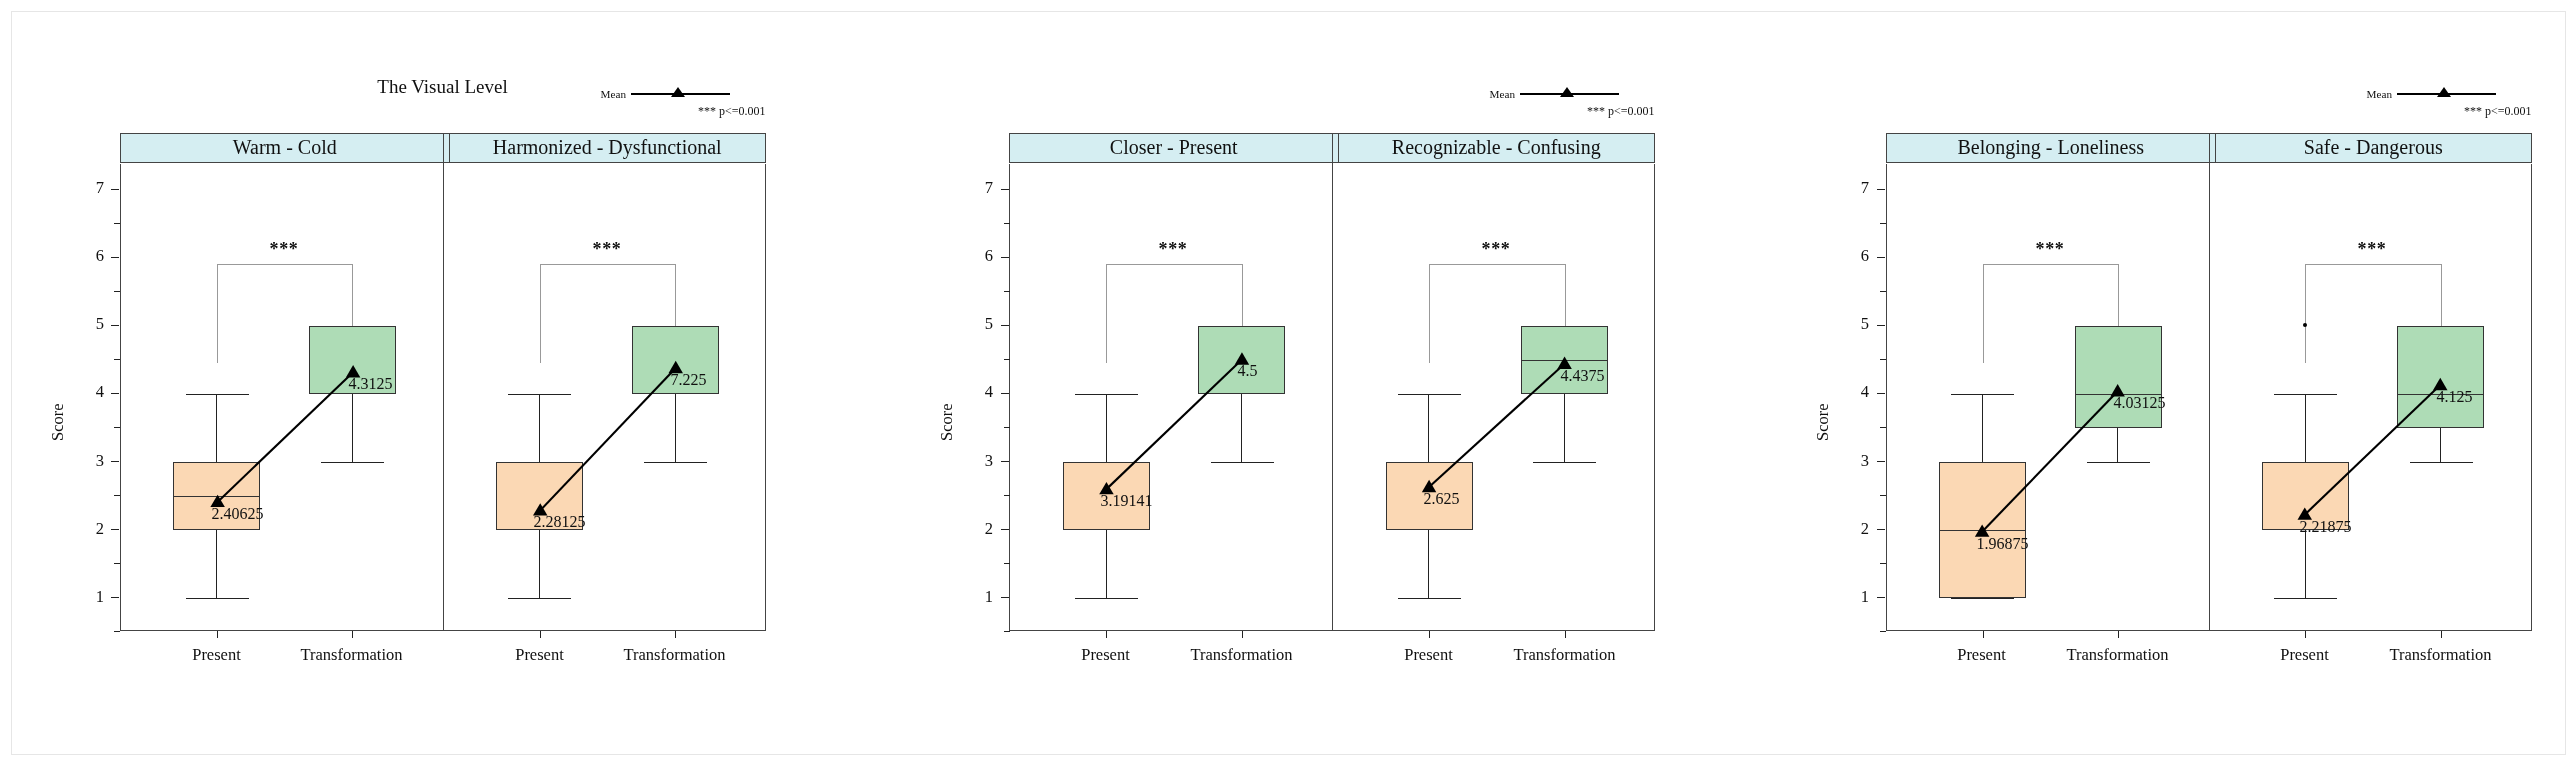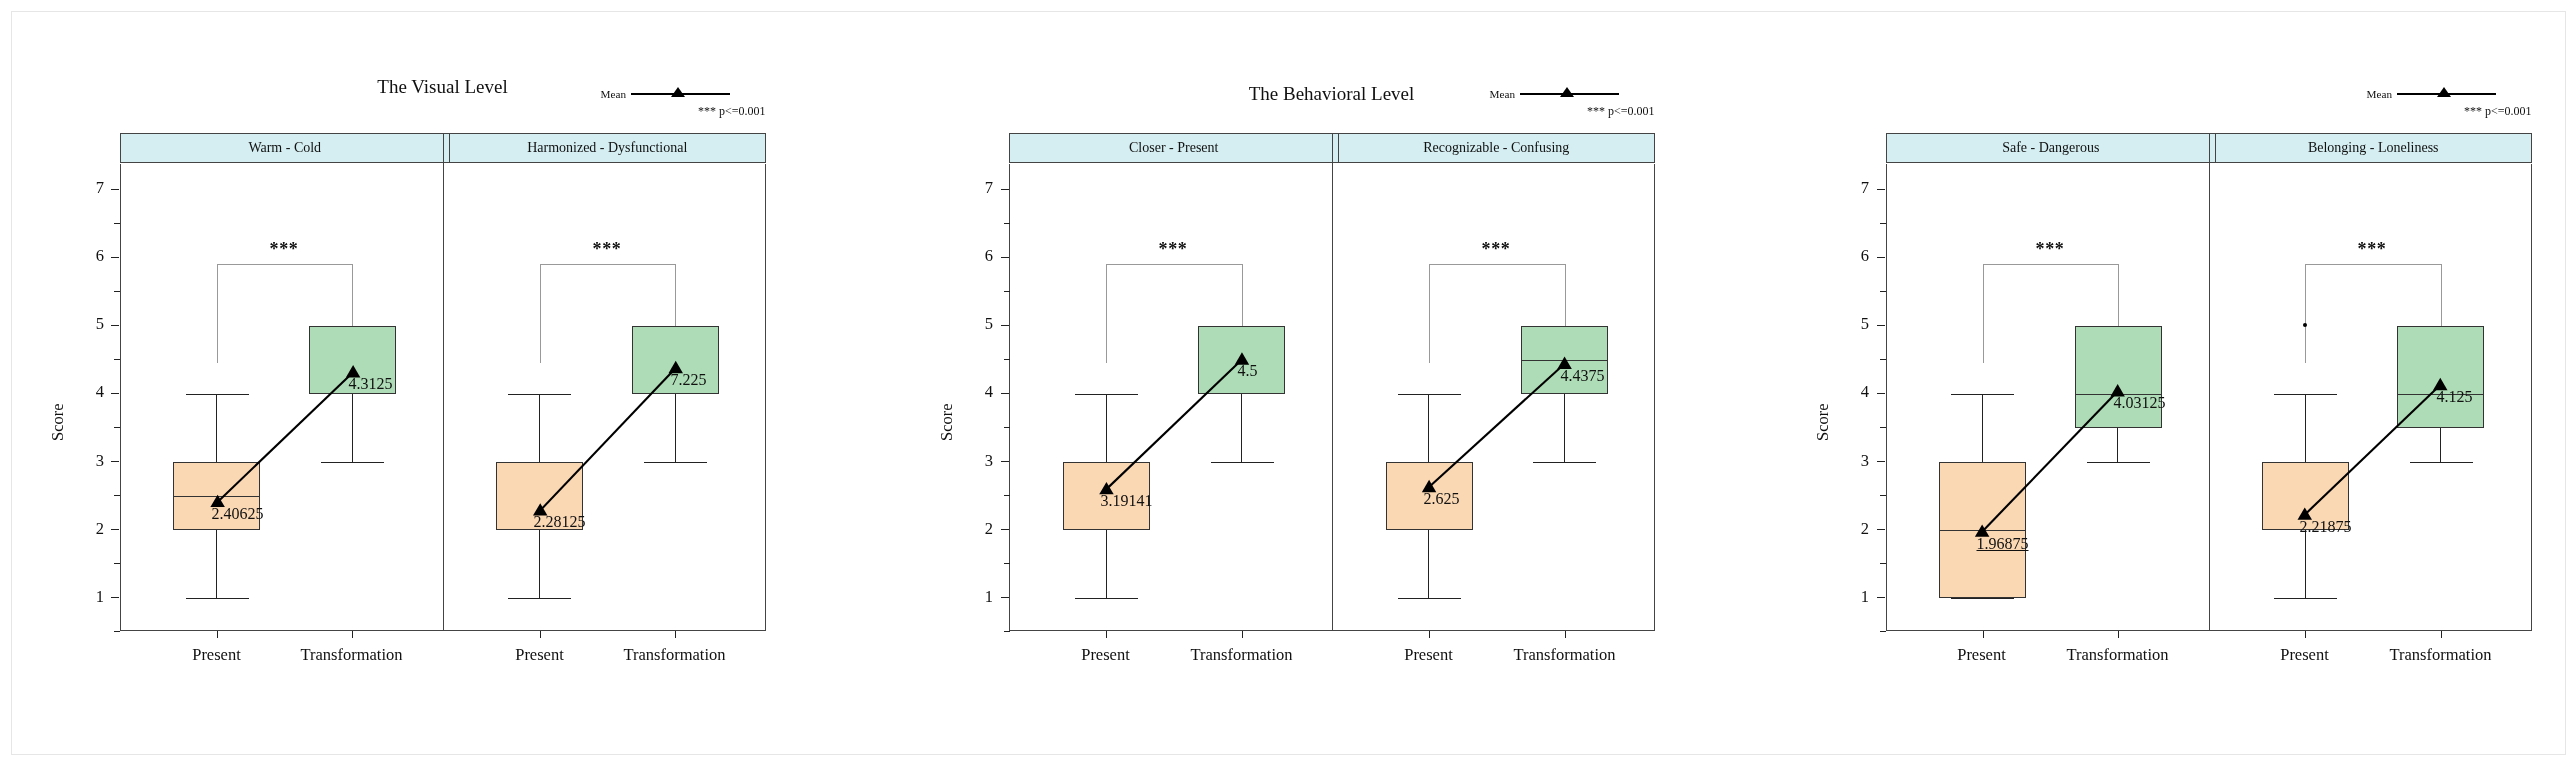"The Behavioral Level" div.panel-title { html: <div>The Behavioral Level</div> -> none }
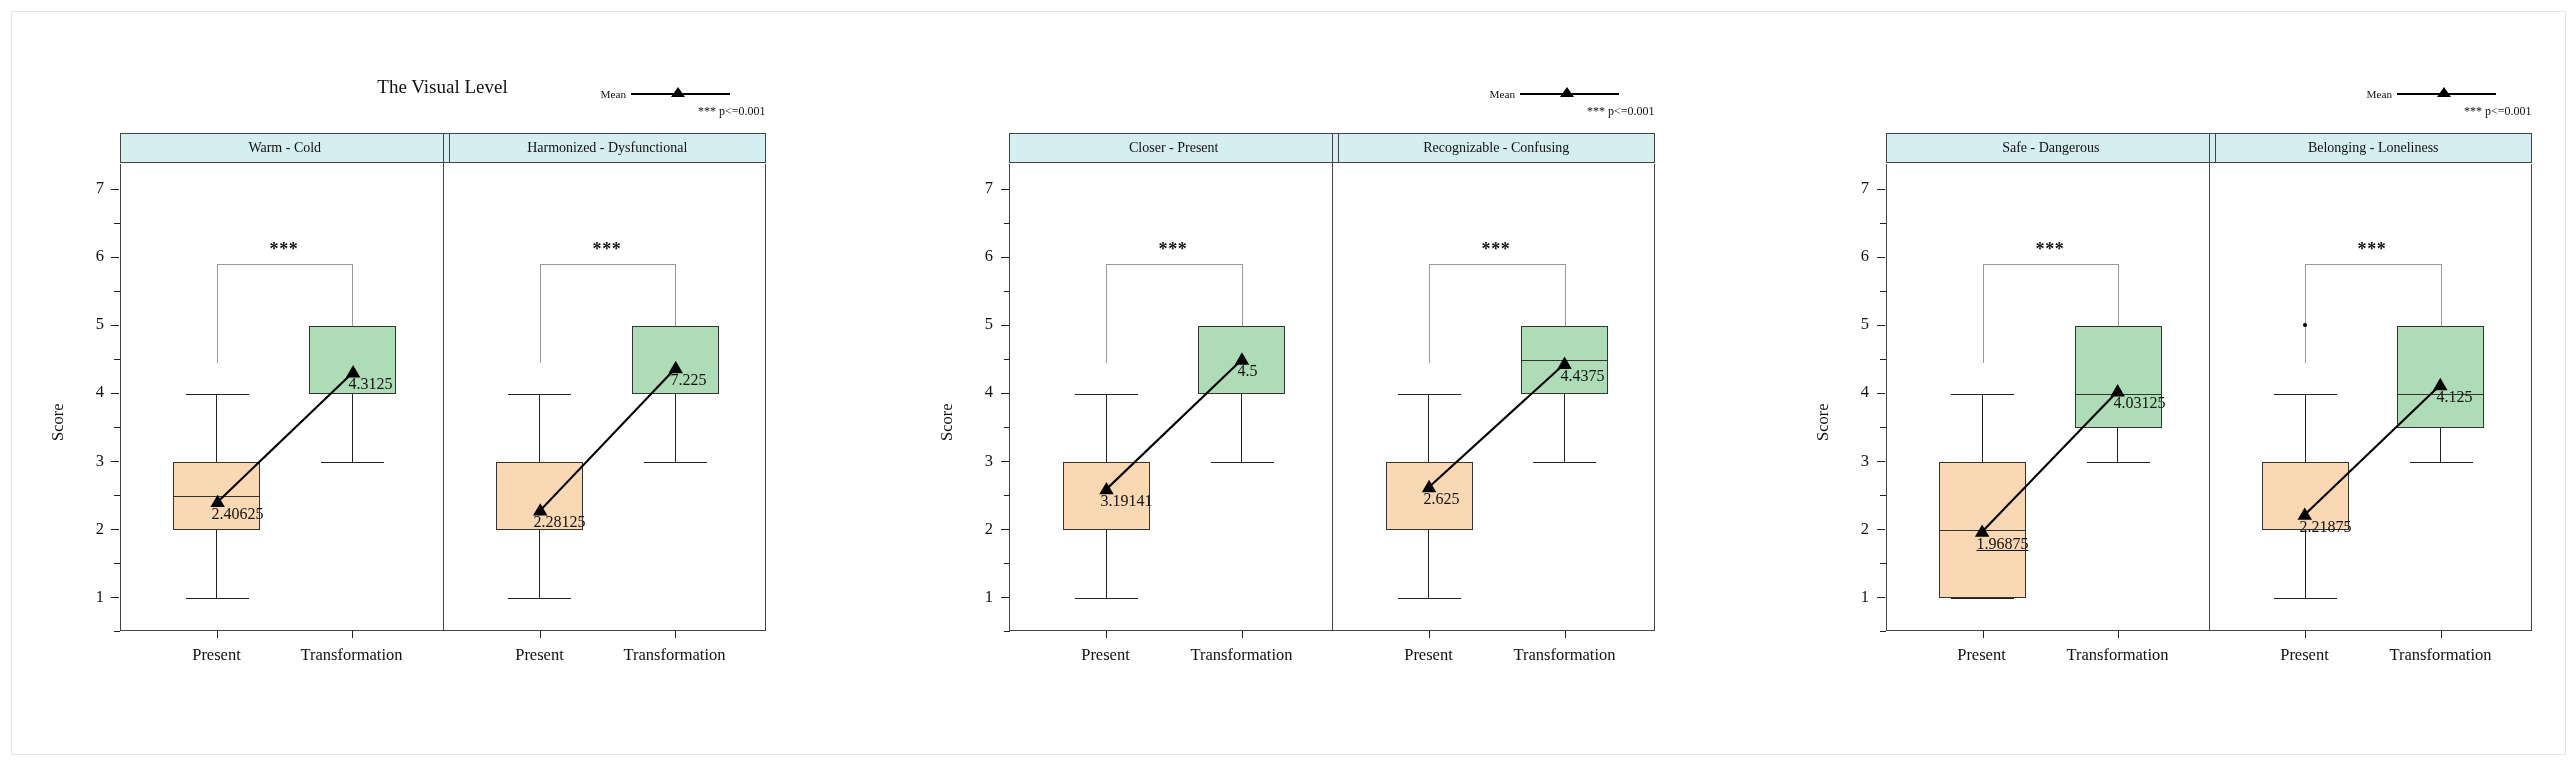"Warm - Cold" .hdr-cell { font-size: 14px -> 20px }
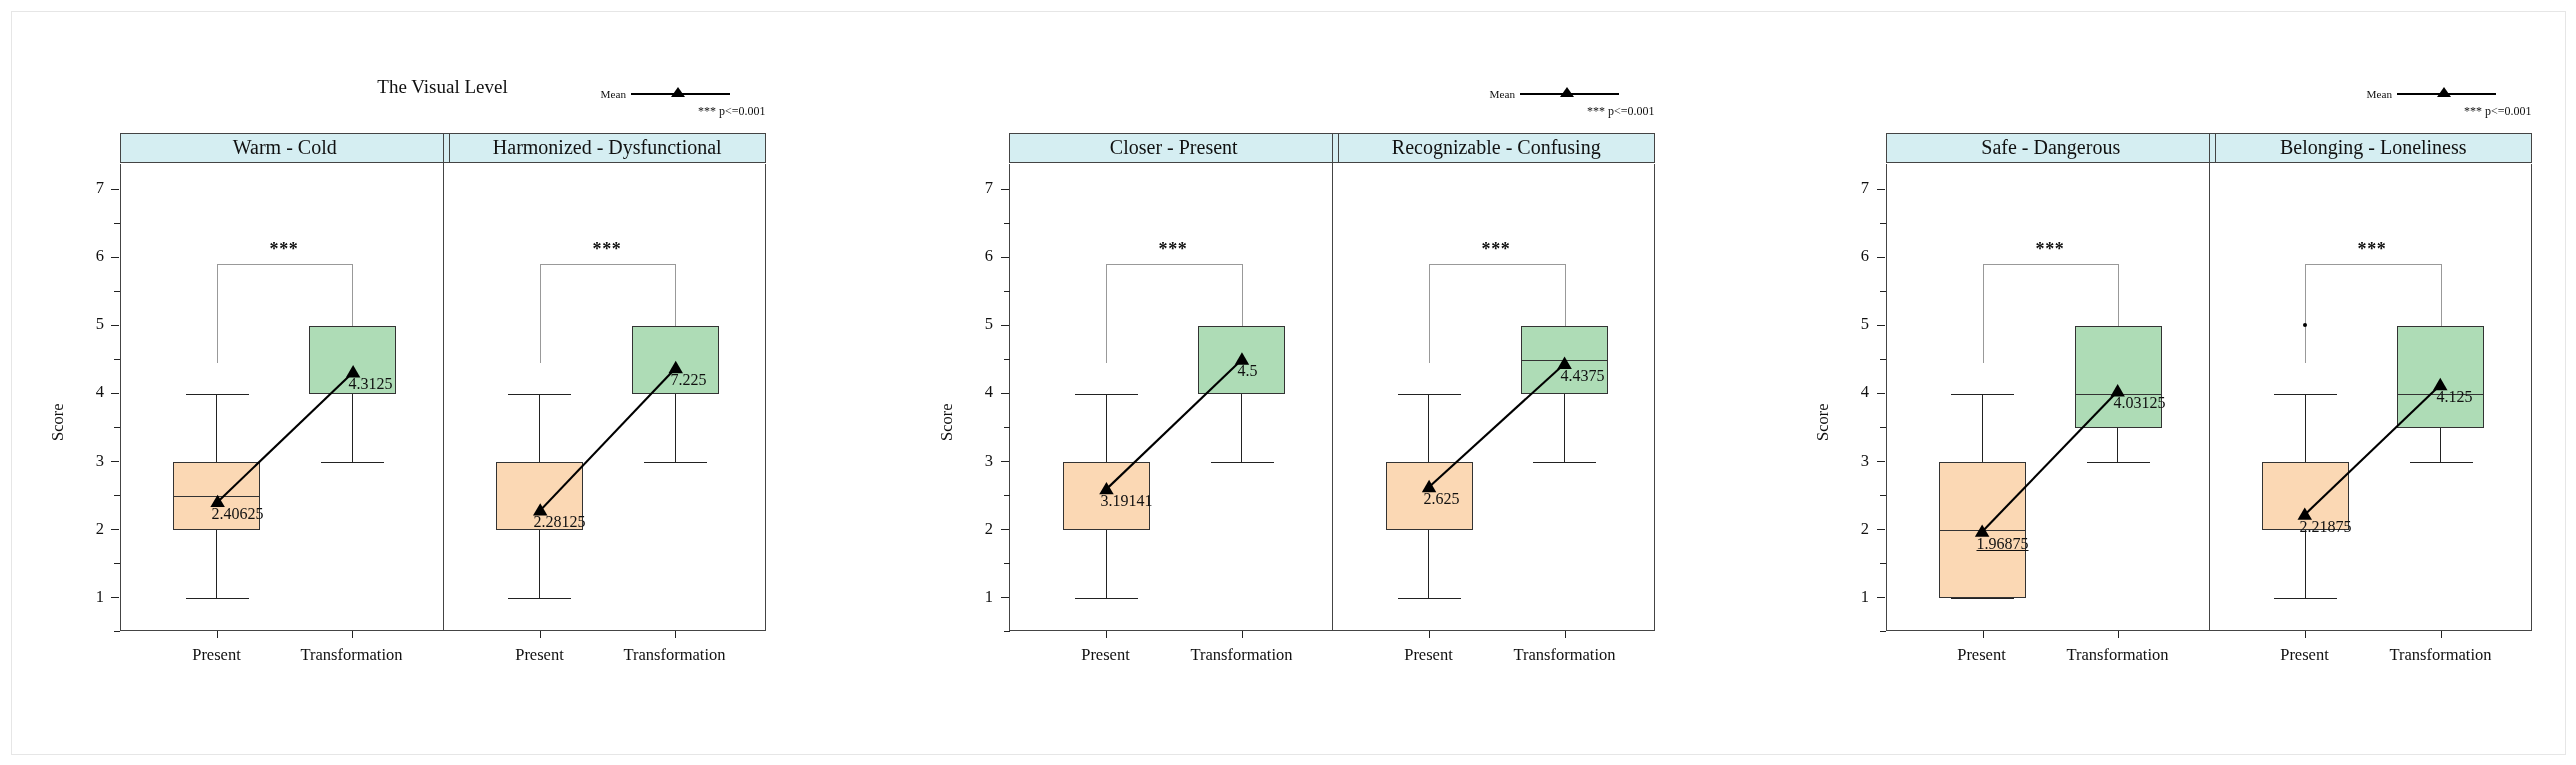"Safe - Dangerous" div.hdr-cell { order: before "Belonging - Loneliness" -> after "Belonging - Loneliness" }
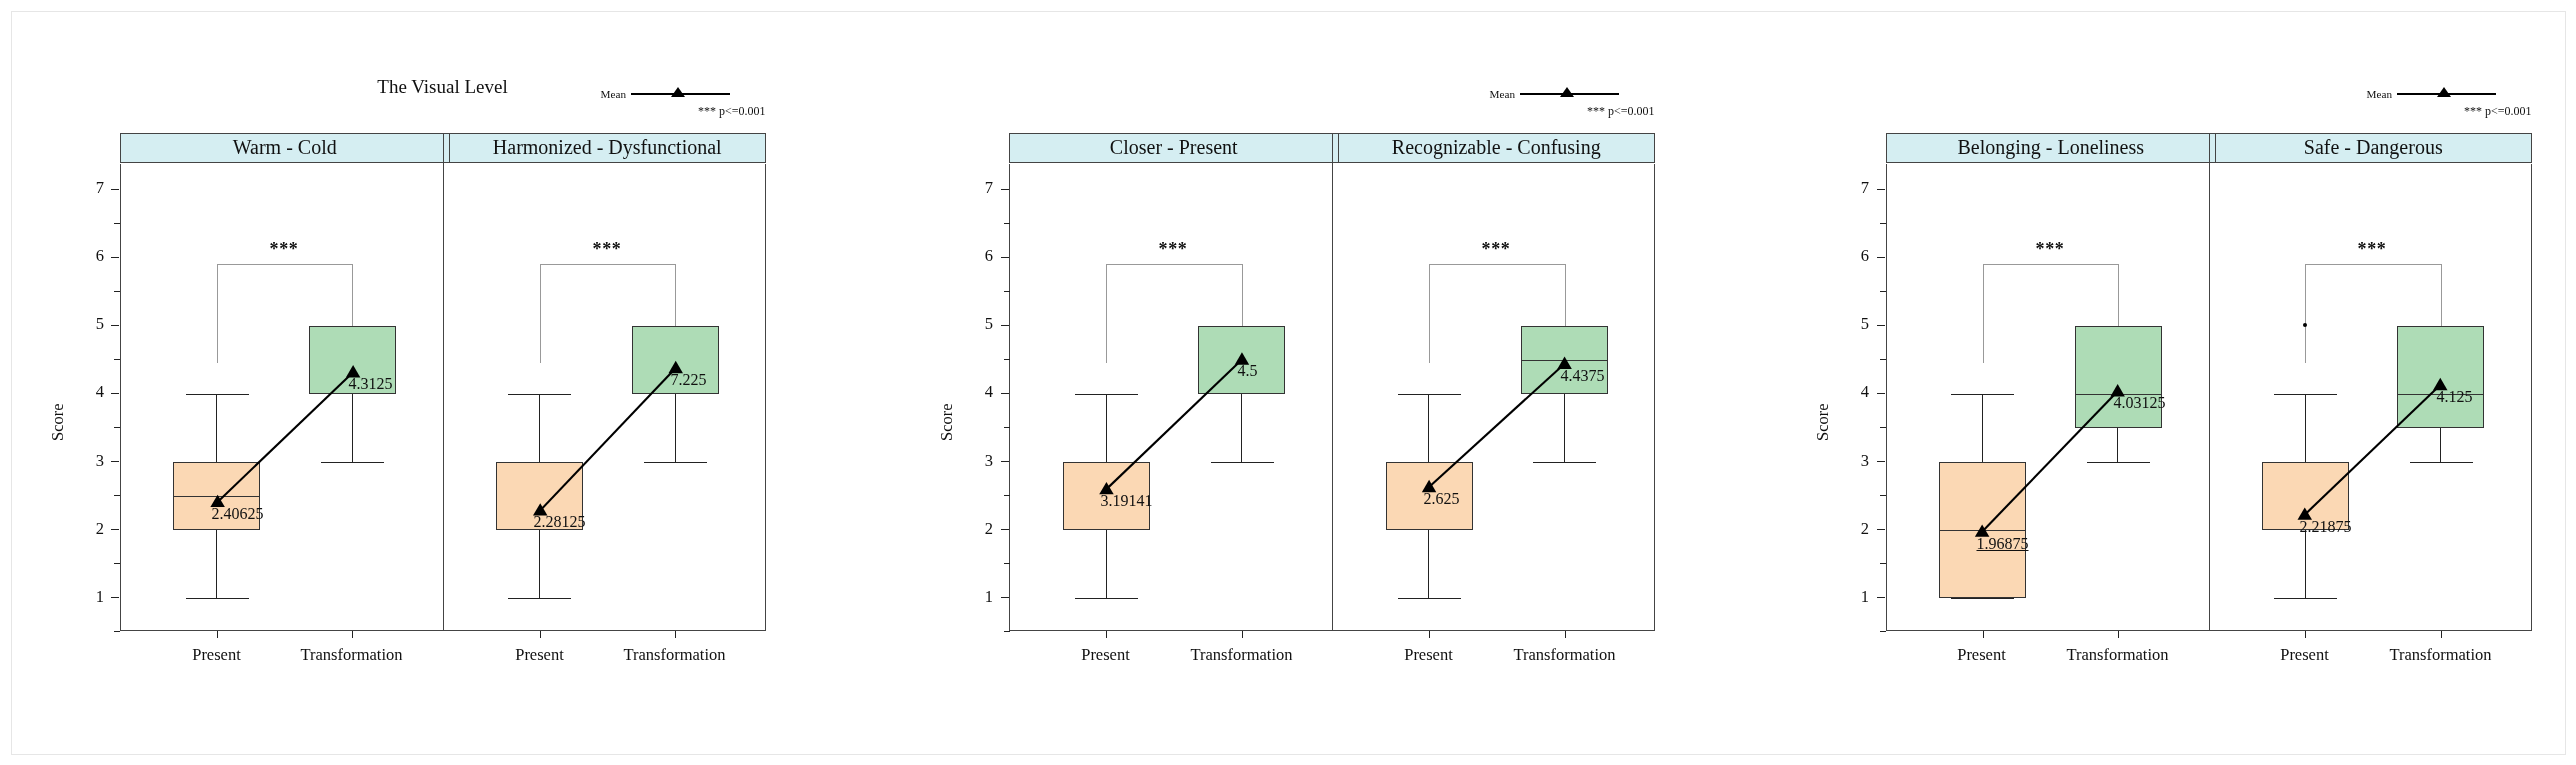"1.96875" div.meanlabel { text-decoration: underline -> none }
